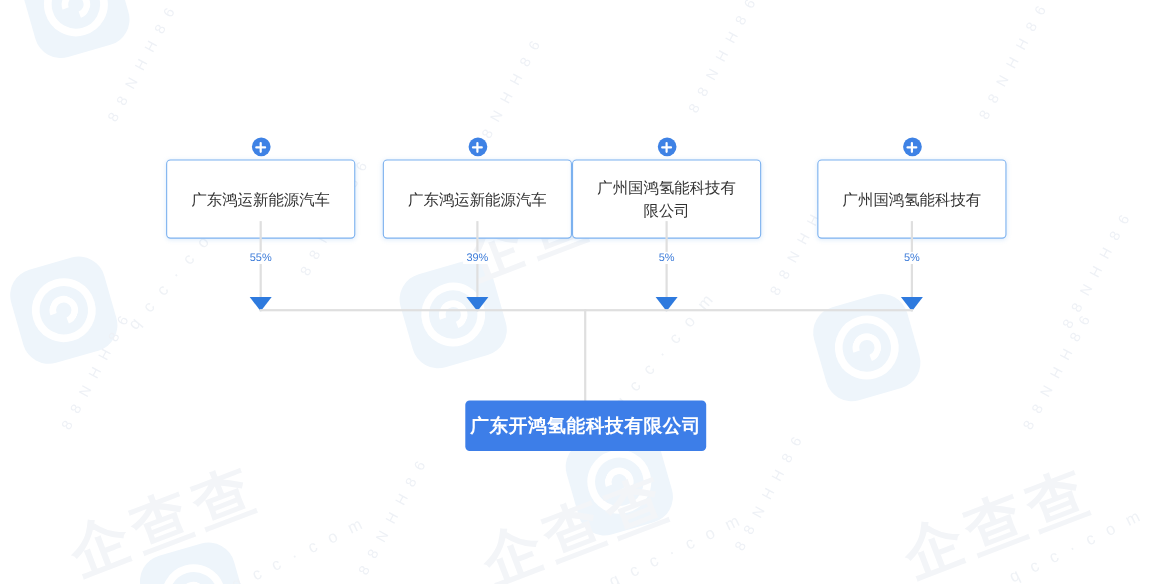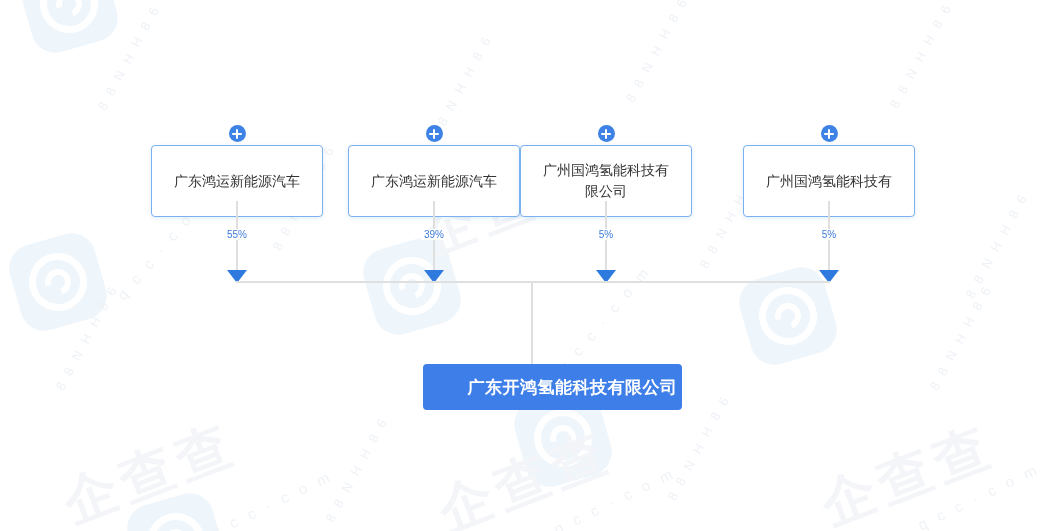"广东开鸿氢能科技有限公司" .company-box { padding-left: 40px -> none }
